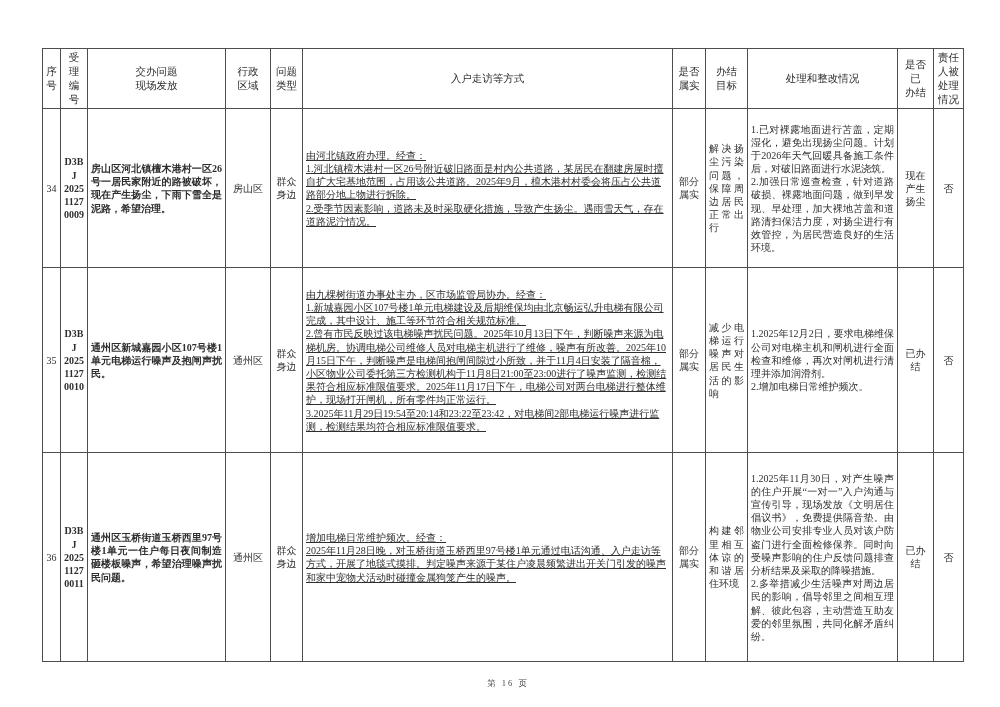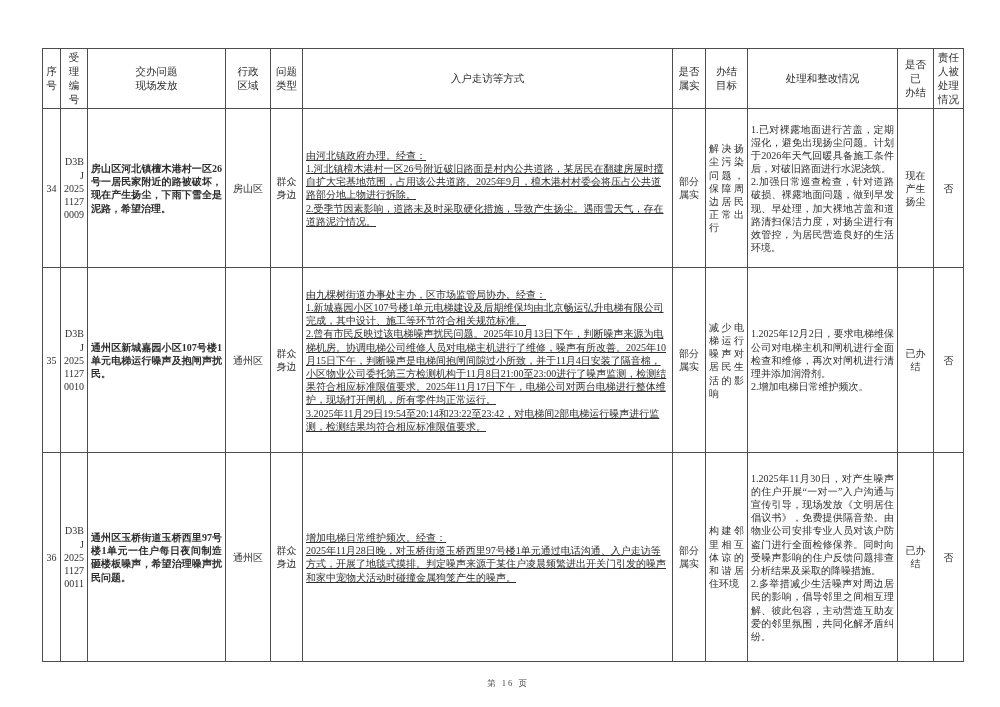"D3BJ" .report td:nth-child(2) { font-weight: none -> bold; text-align: right -> center }
